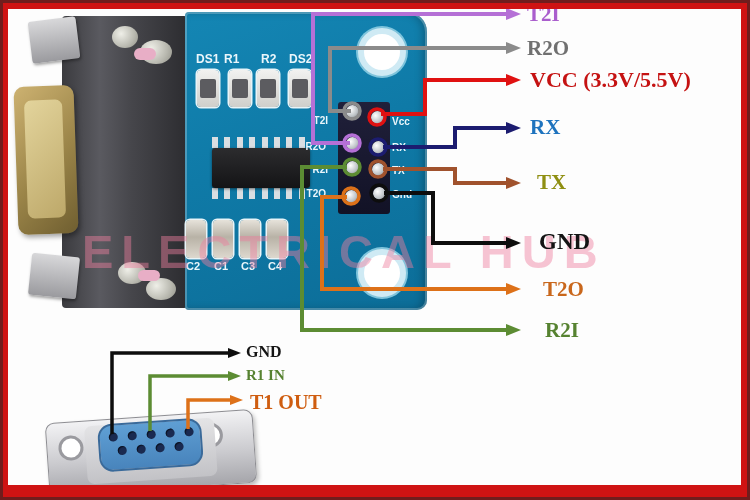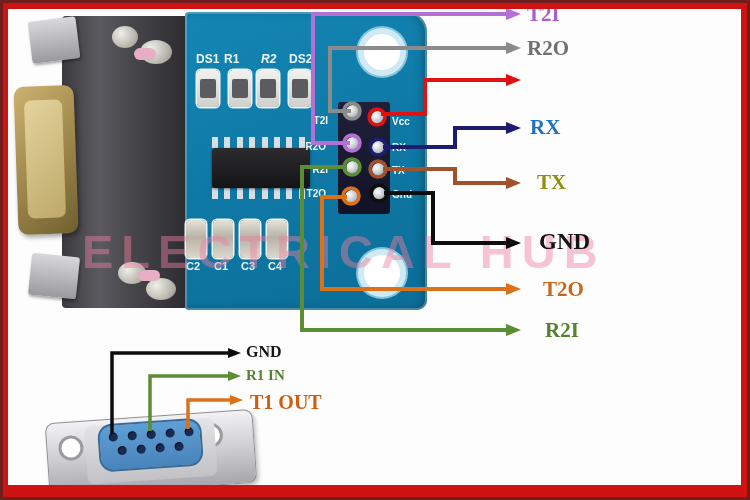"R2" div.abs { font-style: italic -> none }
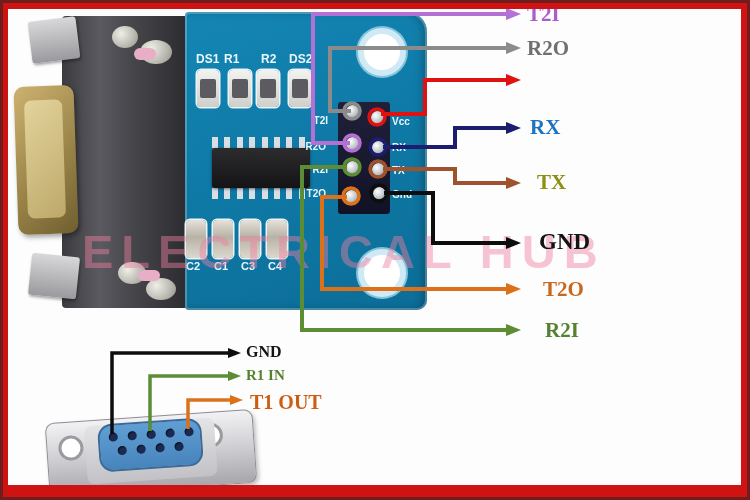"VCC (3.3V/5.5V)" div.abs { html: none -> <div>VCC (3.3V/5.5V)</div> }
